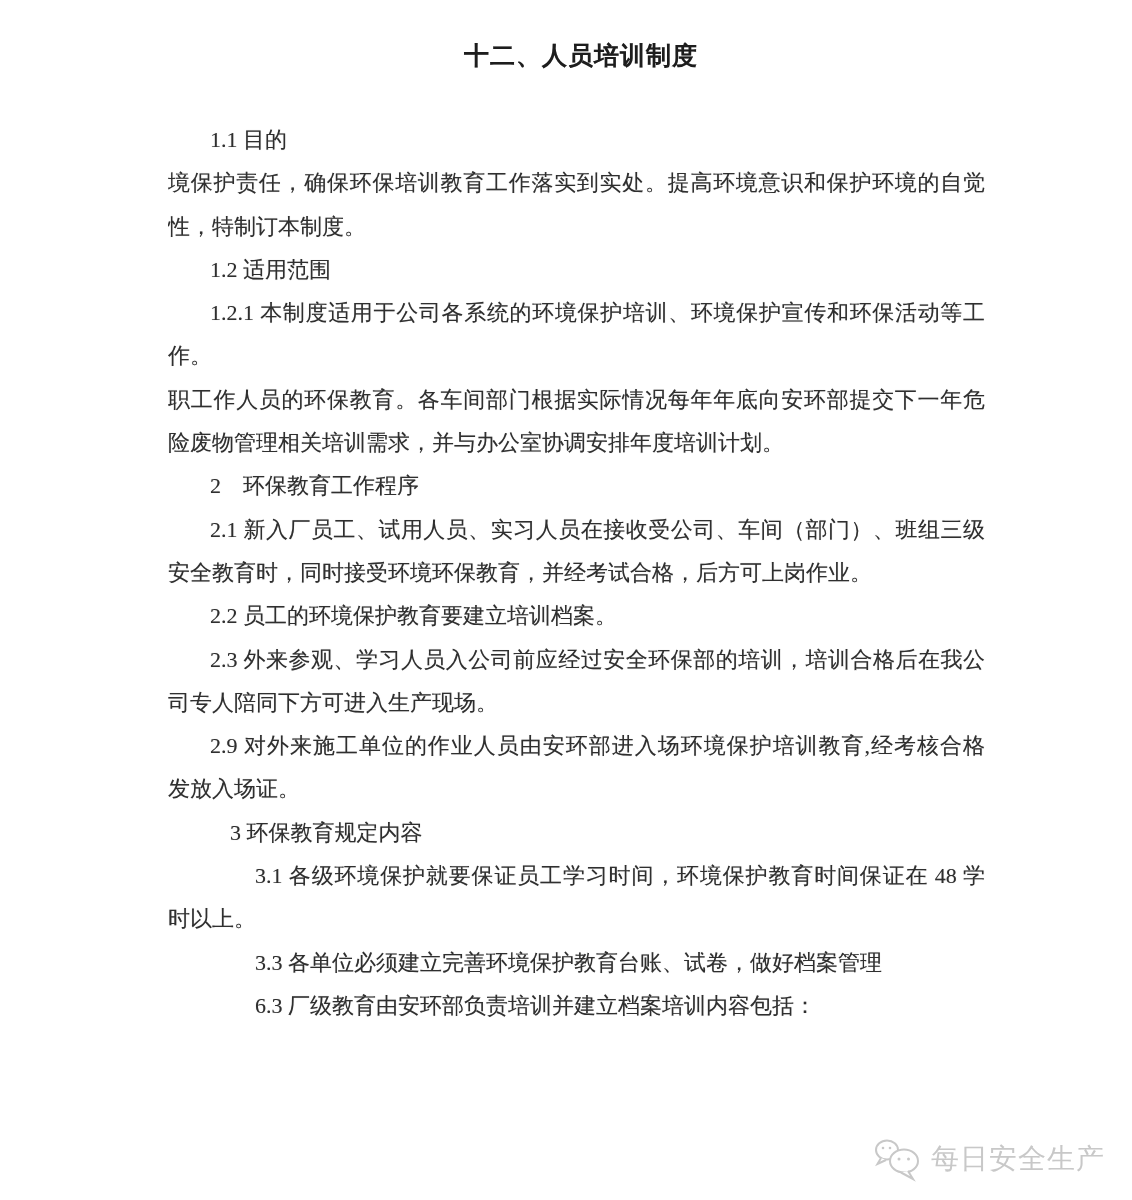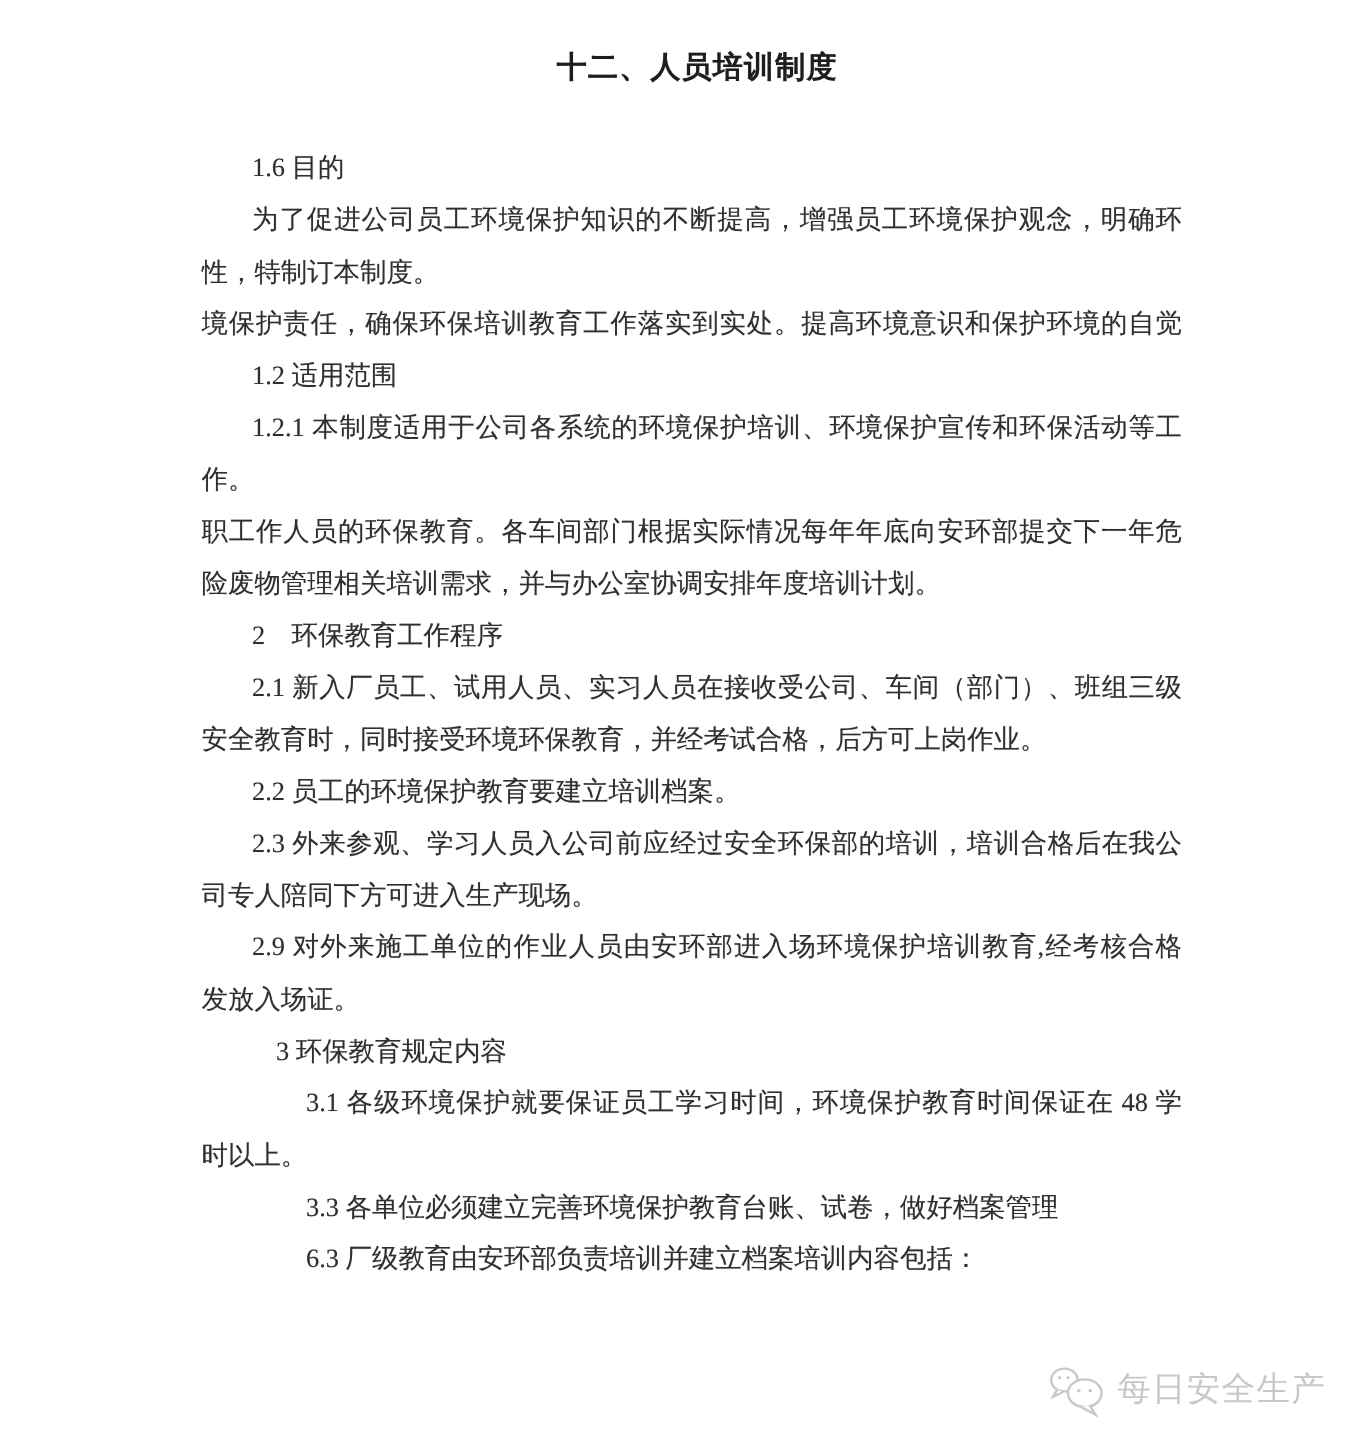"1.6 目的" div.line { text: 1.6 -> 1.1 }
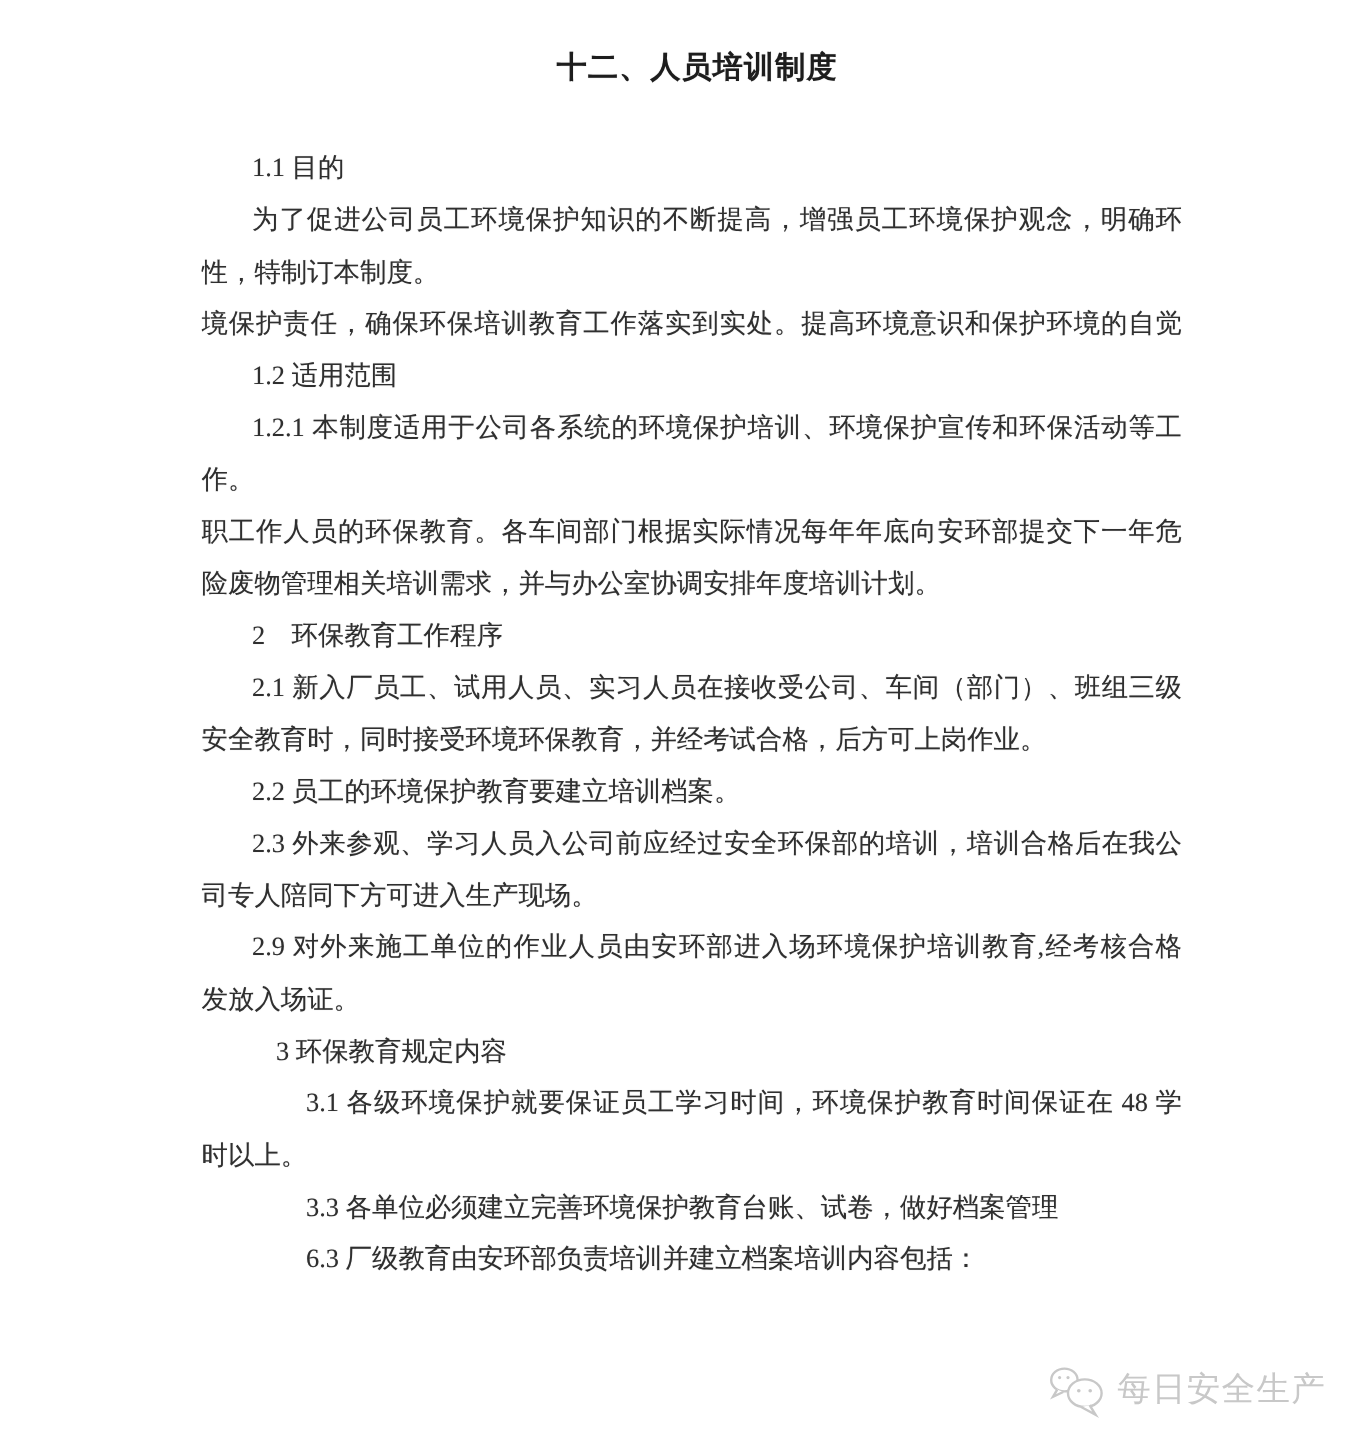"为了促进公司员工环境保护知识的不断提高，增强员工环境保护观念，明确环" div.line { html: <div>为了促进公司员工环境保护知识的不断提高，增强员工环境保护观念，明确环</div> -> none }
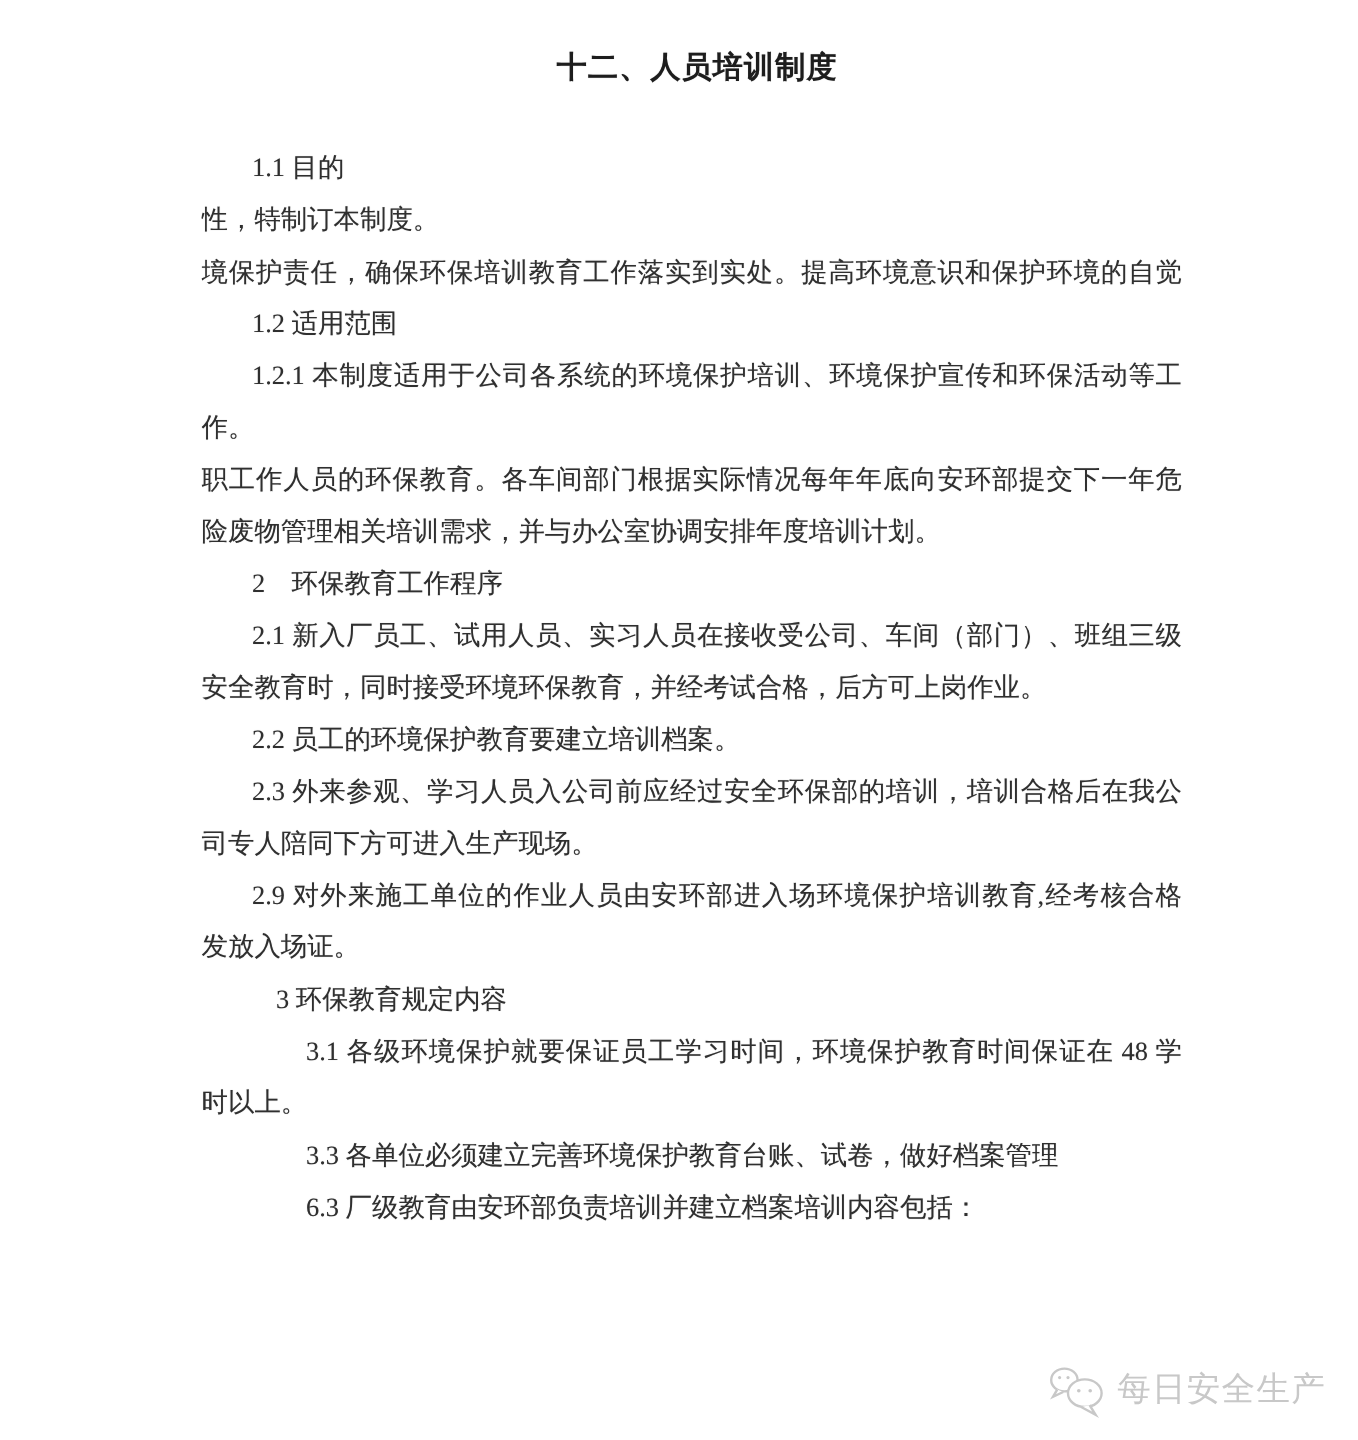"性，特制订本制度。" div.line { order: before "境保护责任，确保环保培训教育工作落实到实处。提高环境意识和保护环境的自觉" -> after "境保护责任，确保环保培训教育工作落实到实处。提高环境意识和保护环境的自觉" }
